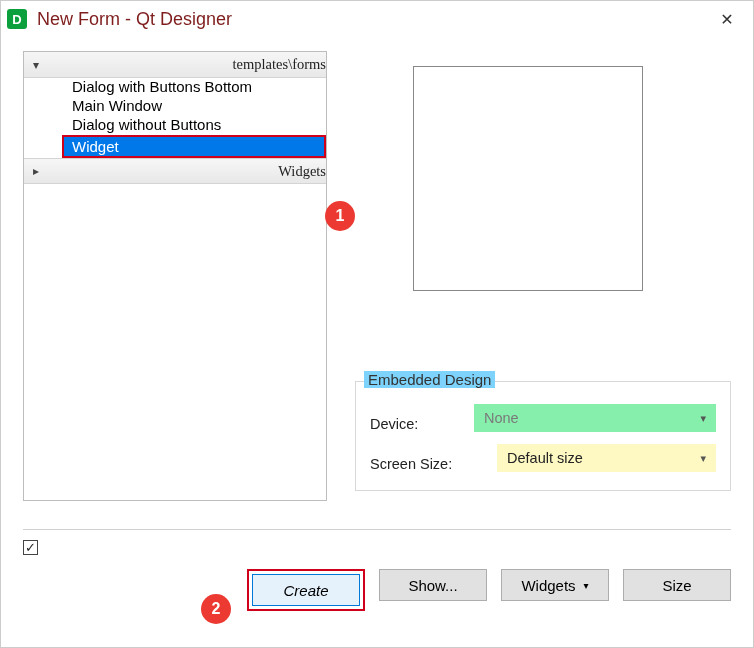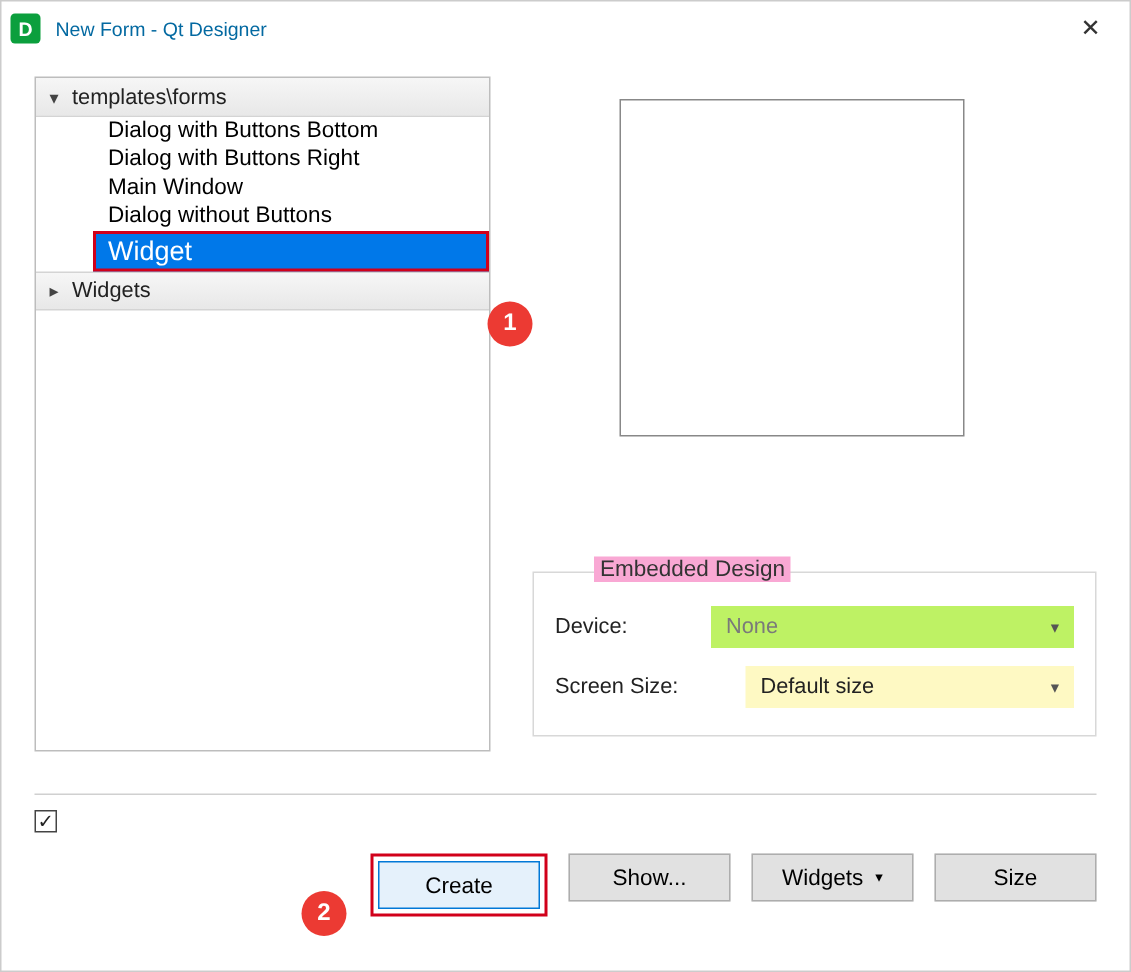"New Form - Qt Designer" .title { color: #0369a1 -> #7f1d1d; font-size: 13px -> 18px }
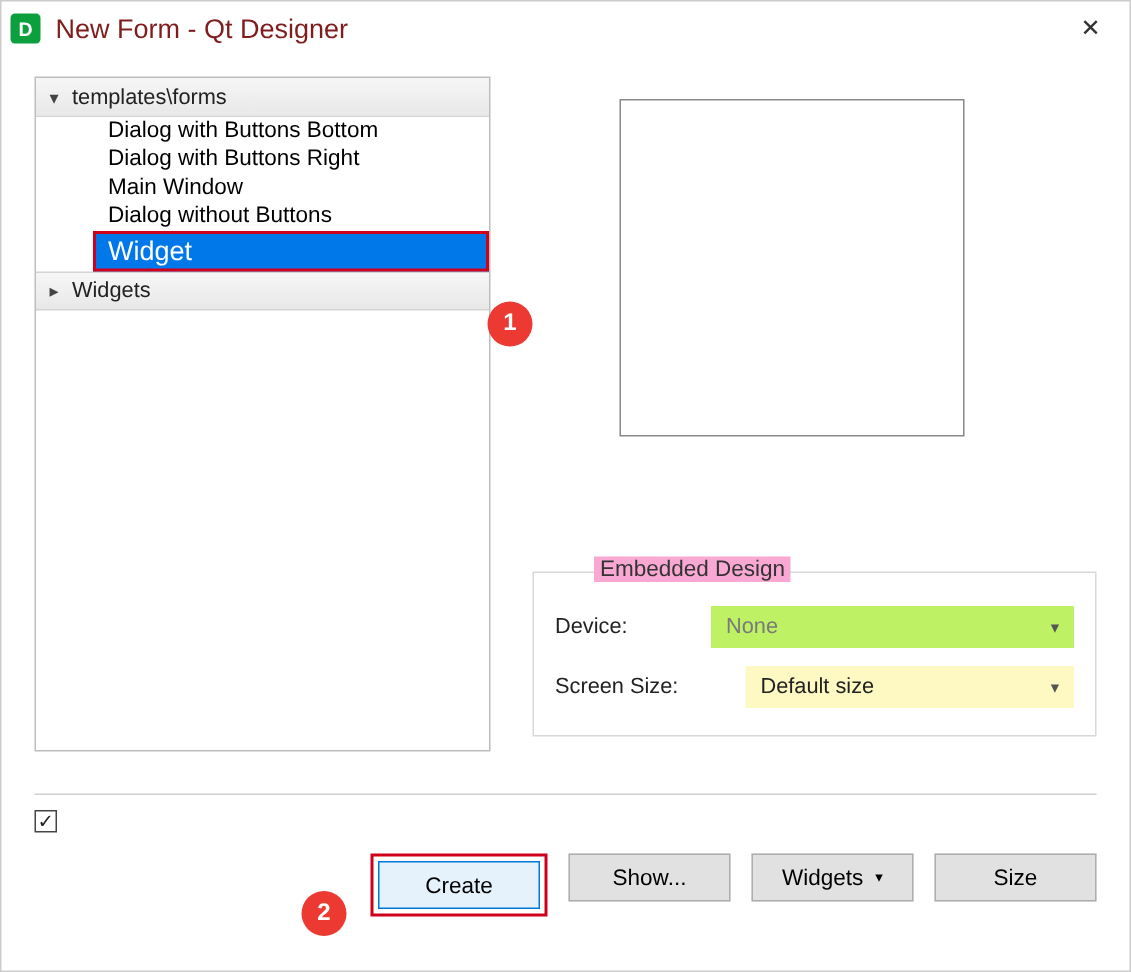"templates\forms" .tree-header-text { font-family: none -> Liberation Serif, serif; text-align: left -> right }
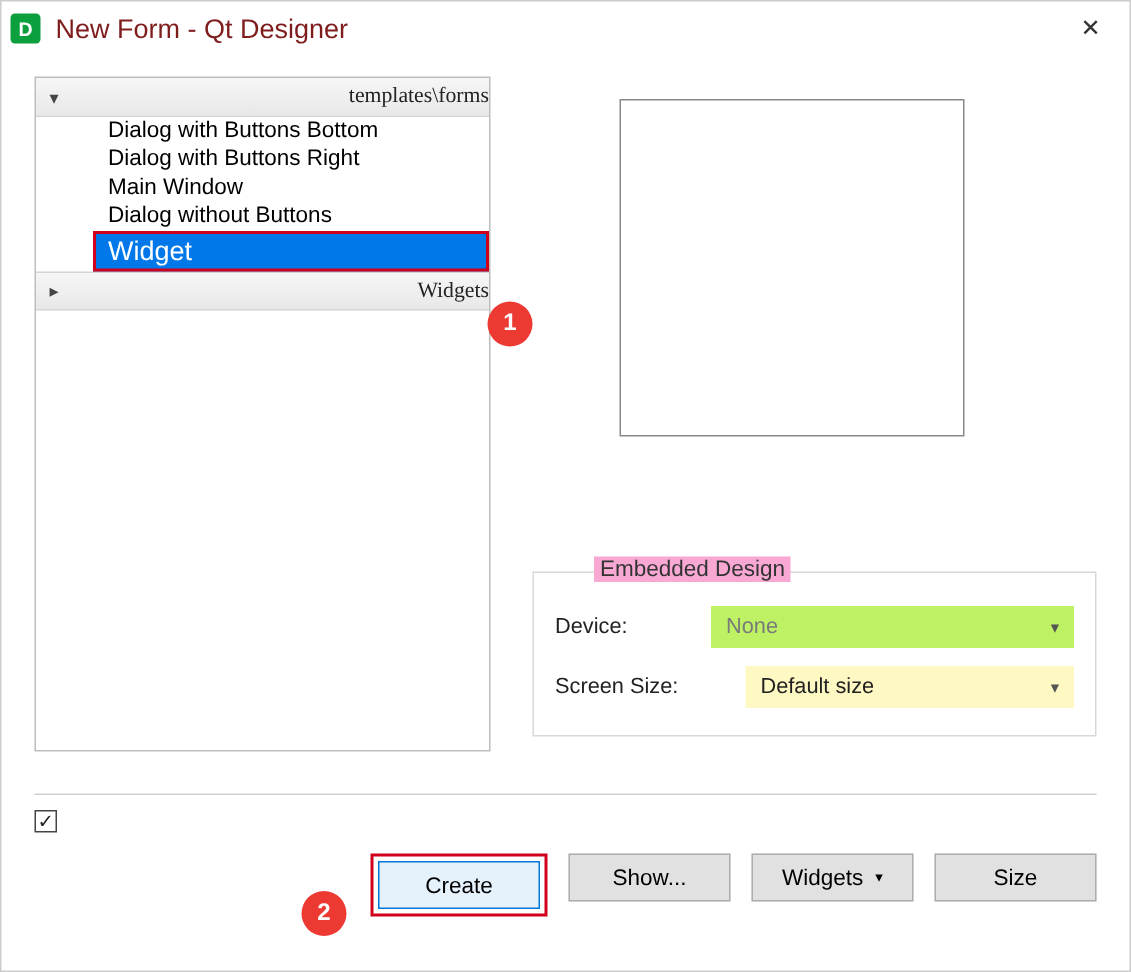"Dialog with Buttons Right" div.tree-item { html: <div>Dialog with Buttons Right</div> -> none }
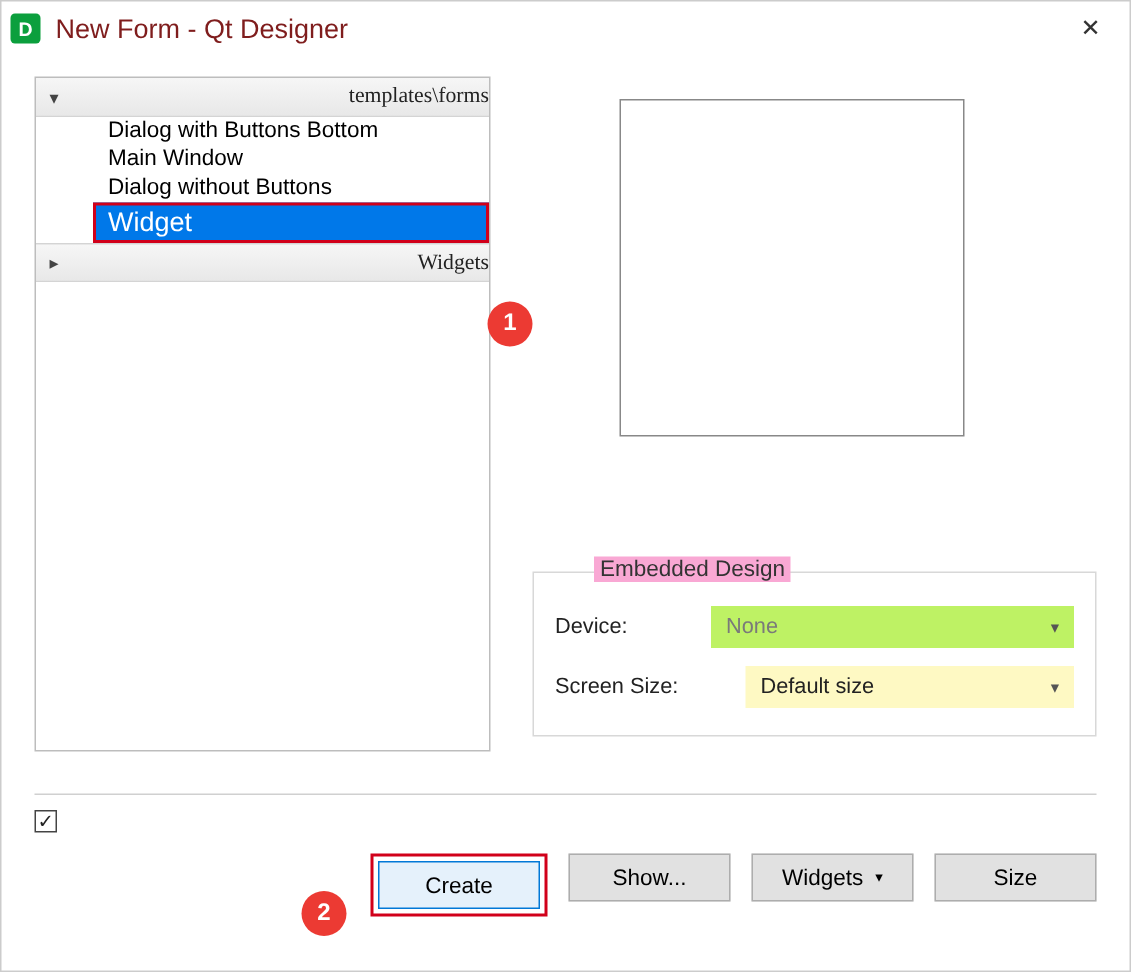"Widget" .sel-row { font-size: 18px -> 15px }
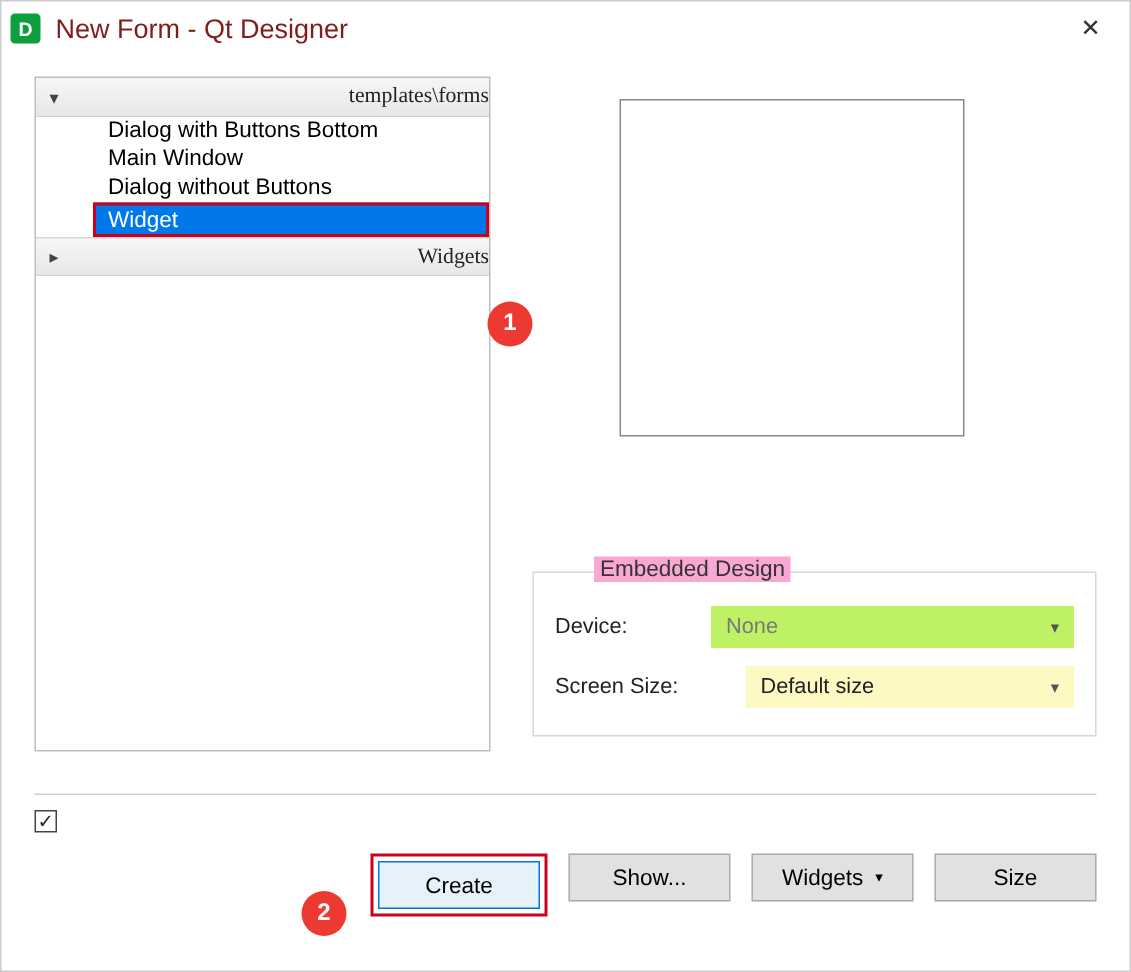"Embedded Design" .embedded-group .legend { background: #f9a8d4 -> #7dd3fc; margin-left: 32px -> none }
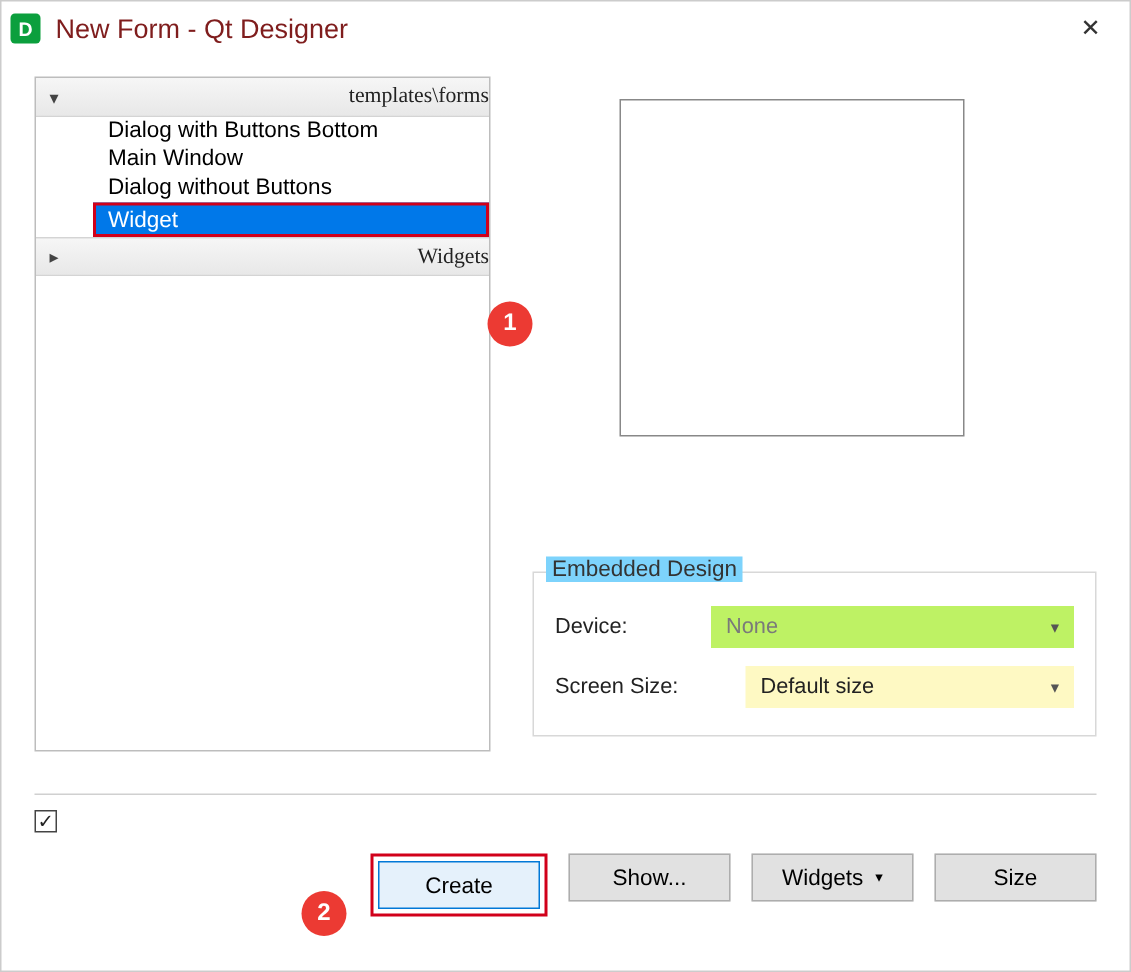"Device:" .field-row { align-items: center -> flex-end }
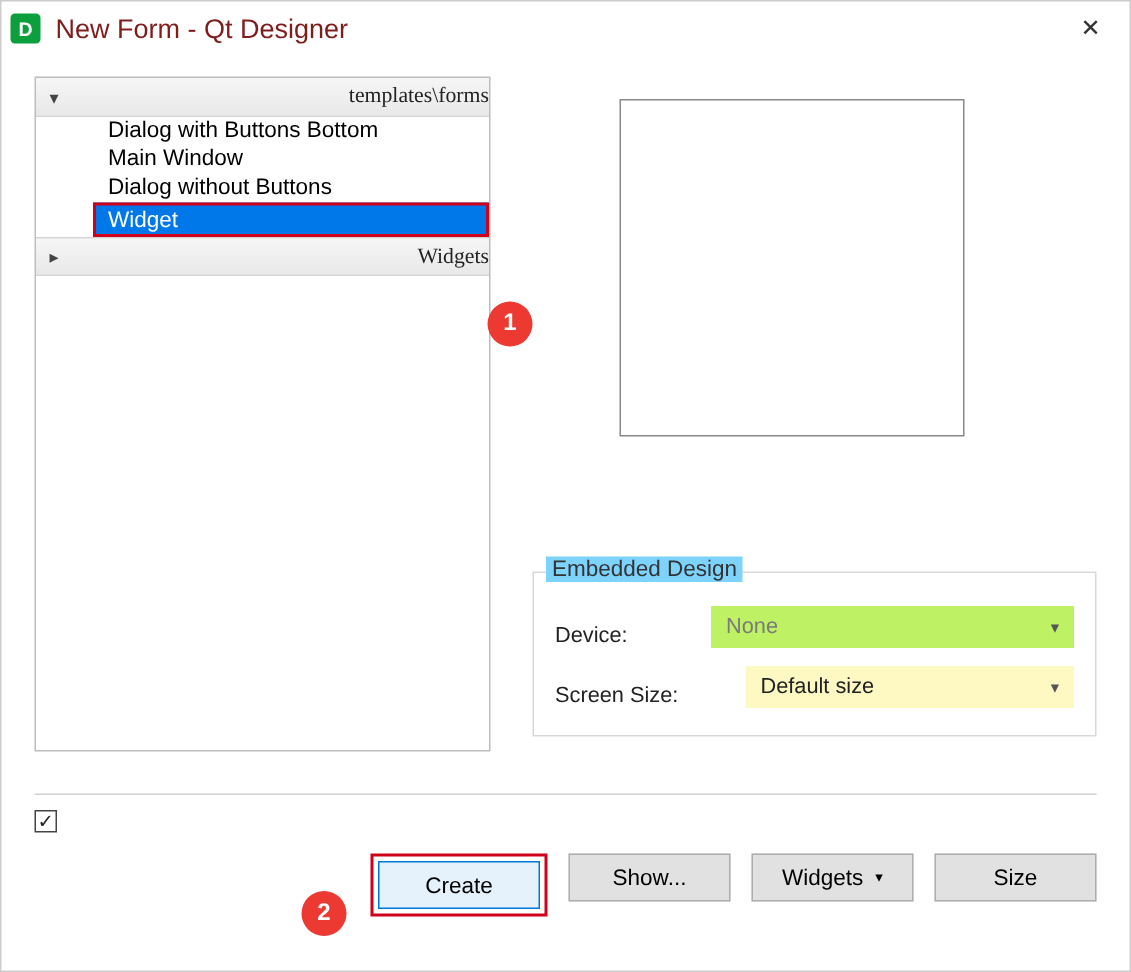"None" .combo.disabled { background: #bef264 -> #86efac }
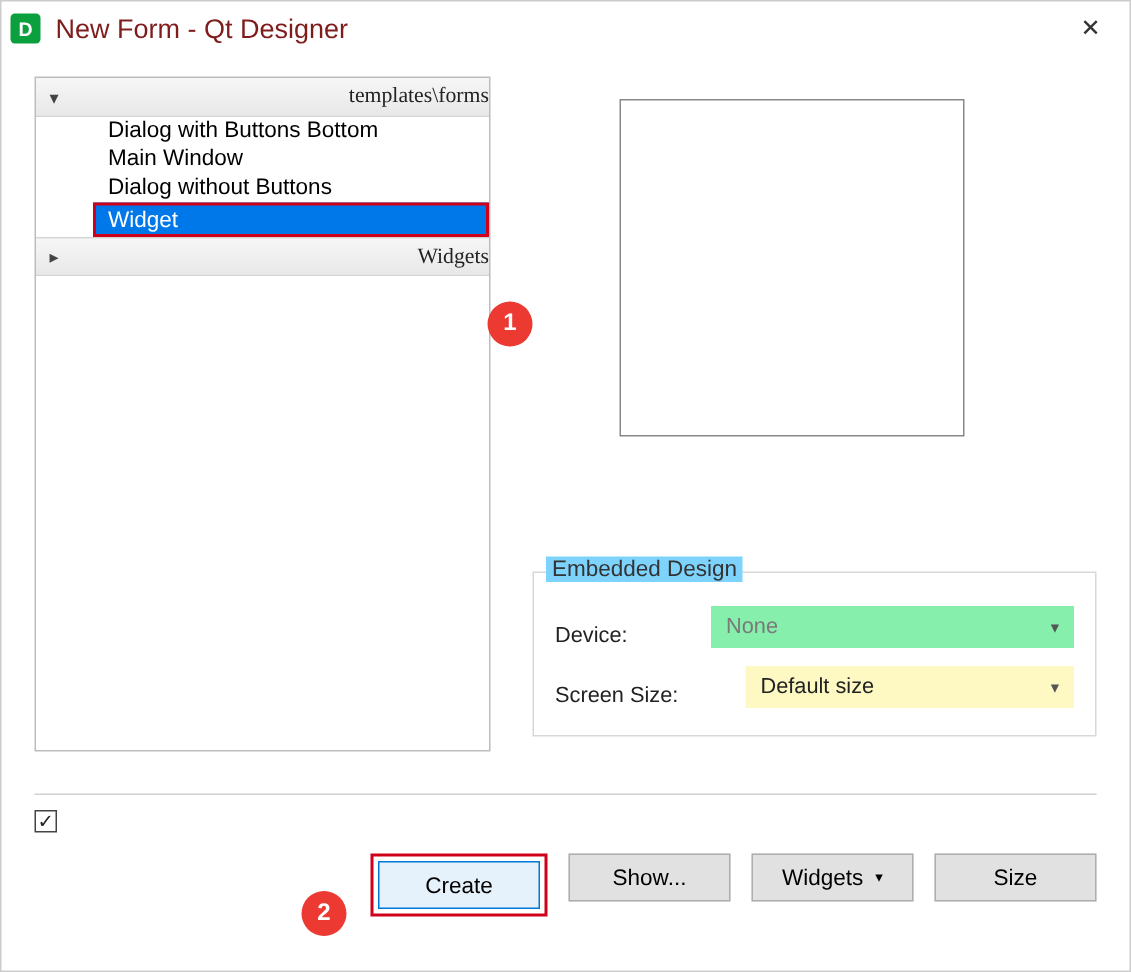"Create" .create-wrap { font-style: none -> italic }
